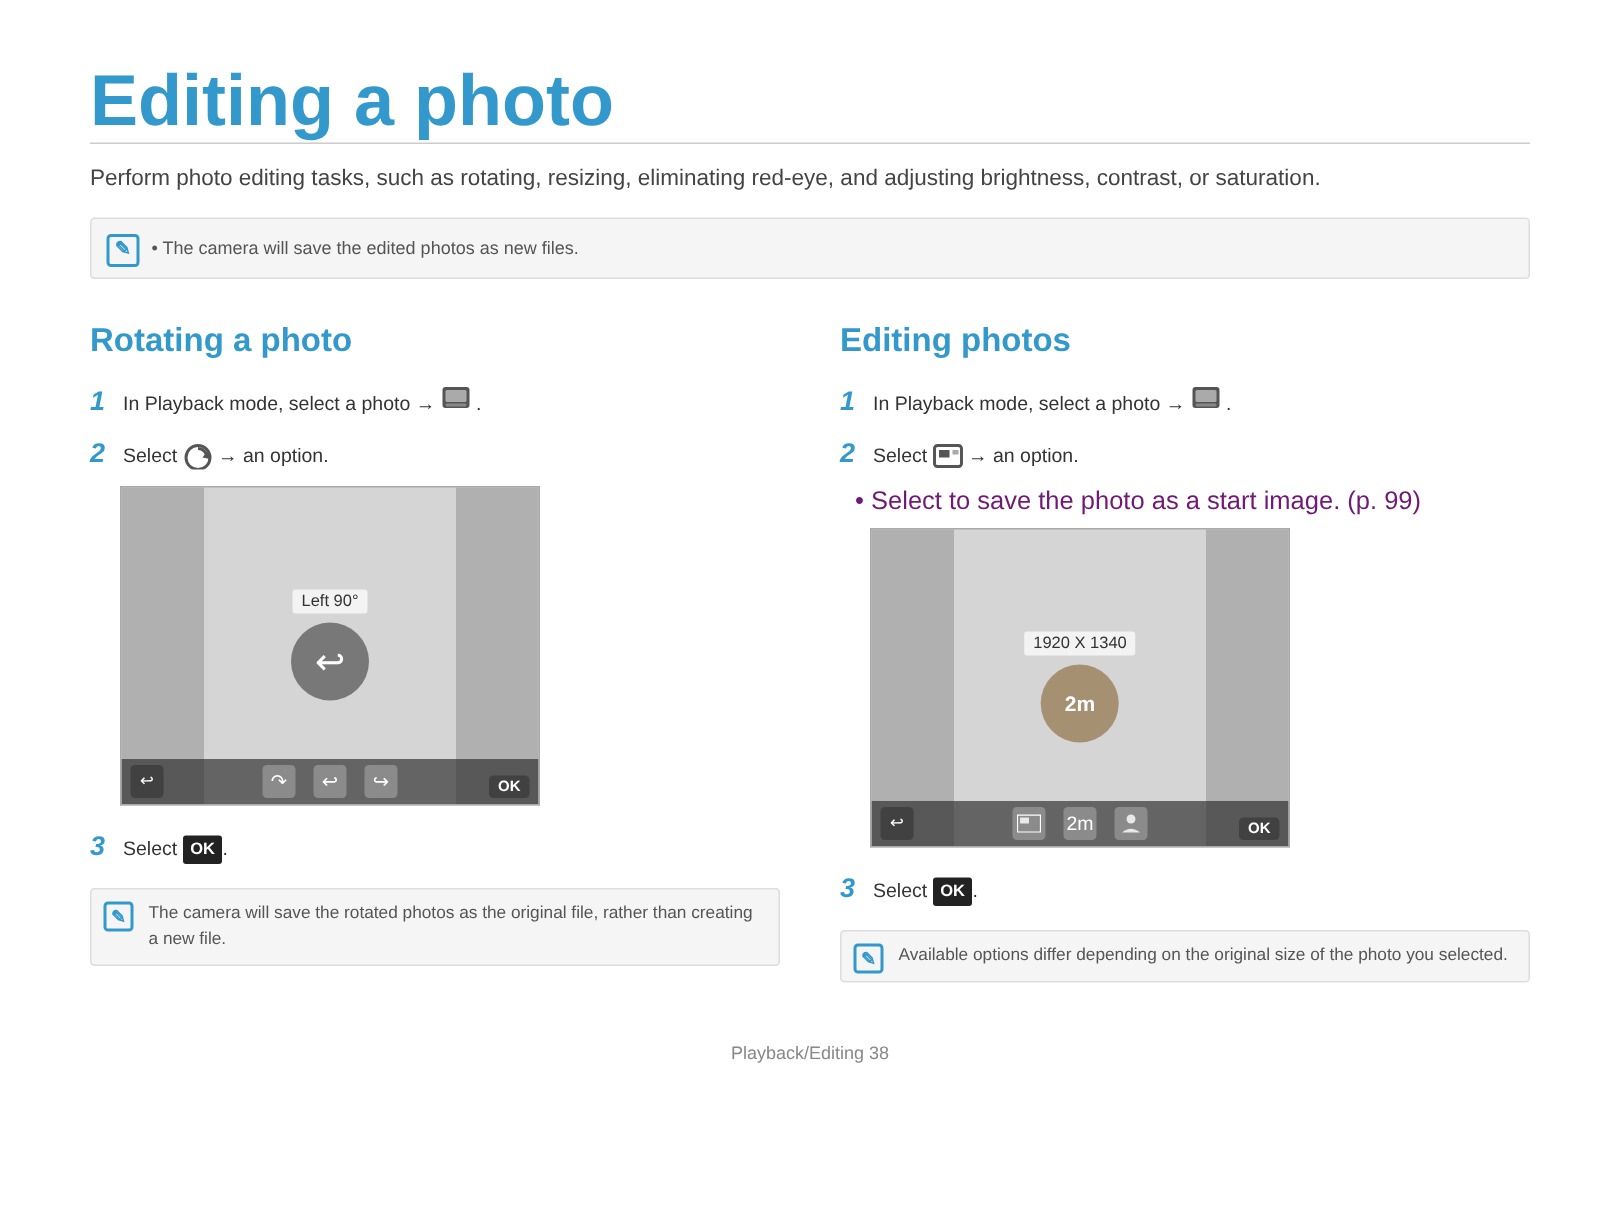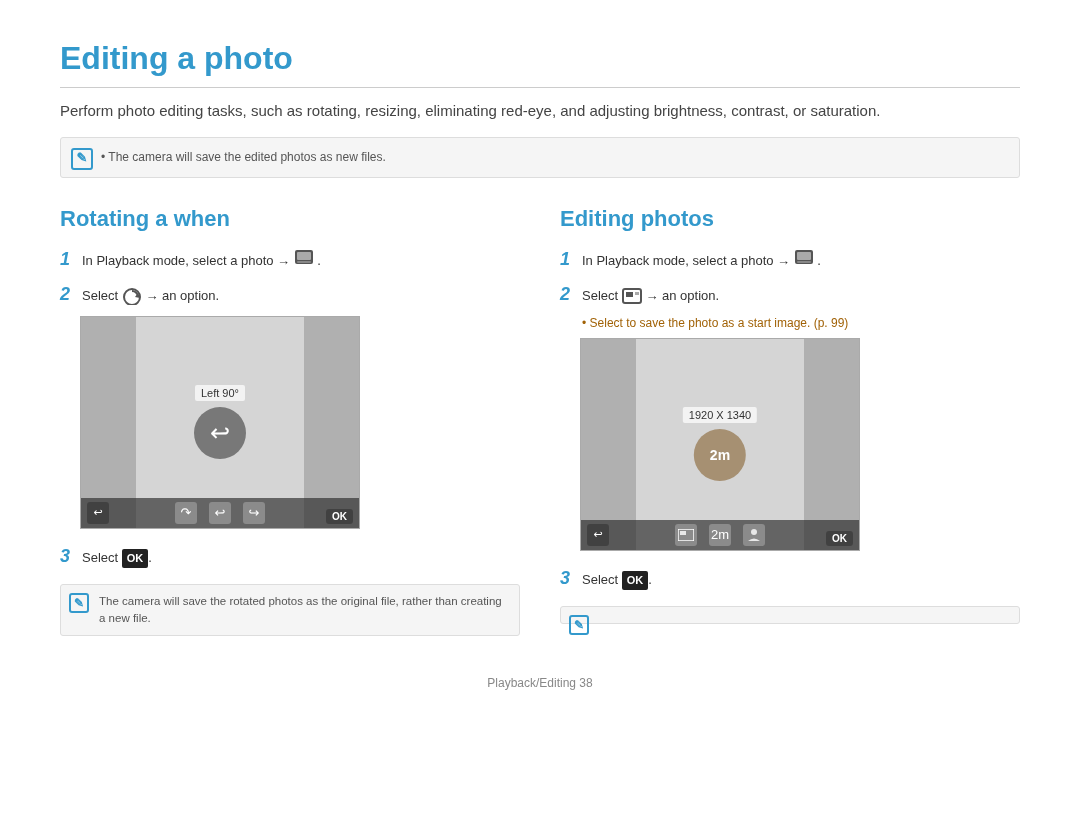"Editing a photo" .page-title { font-size: 32px -> 48px; padding-bottom: 10px -> 0 }
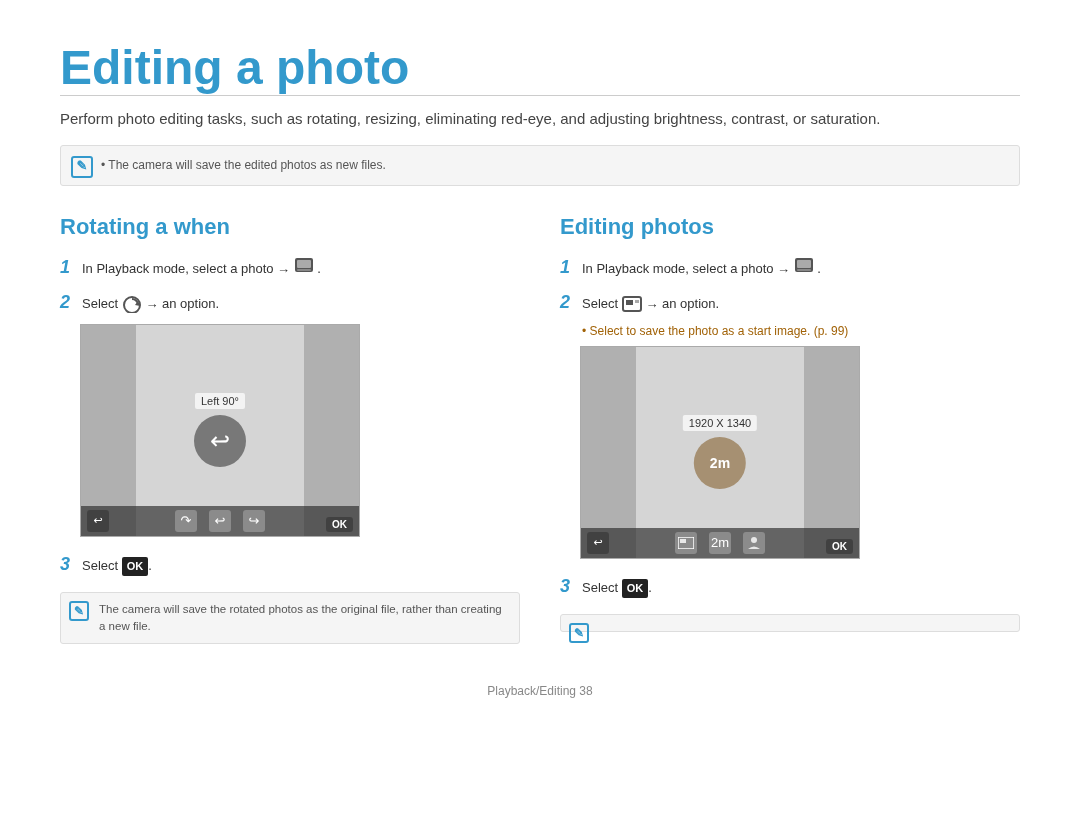"Rotating a when" div.section-title { text: when -> photo }
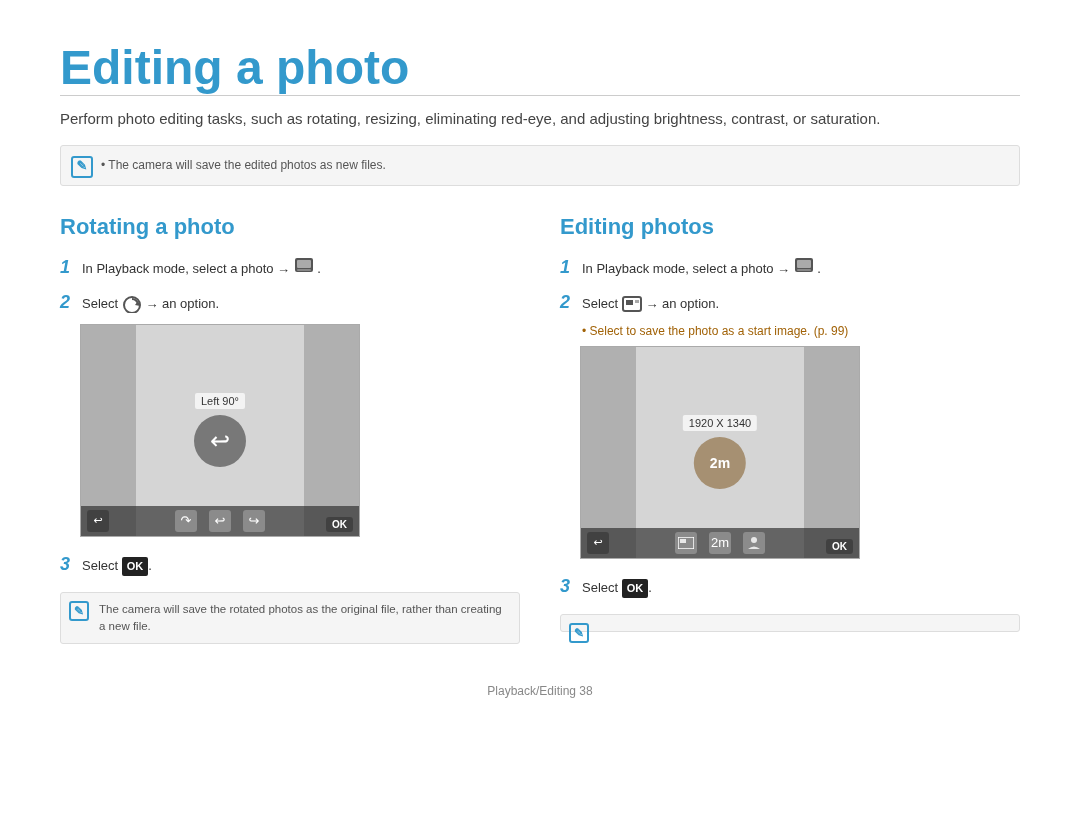"• Select to save the" .sub-step { color: #a16207 -> #701a75; font-size: 12px -> 17px; margin-left: 22px -> 10px }
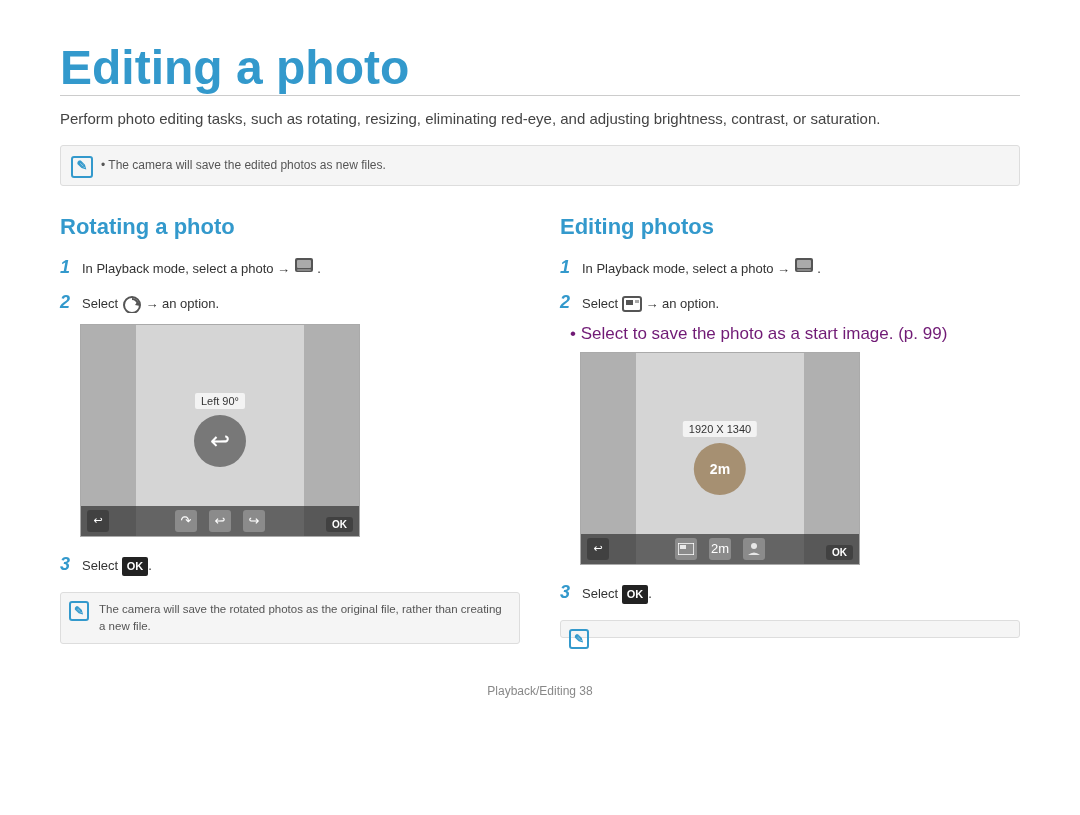"Available options differ depending on" span { html: none -> <span>Available options differ depending on the original size of the photo you selected.</span> }
